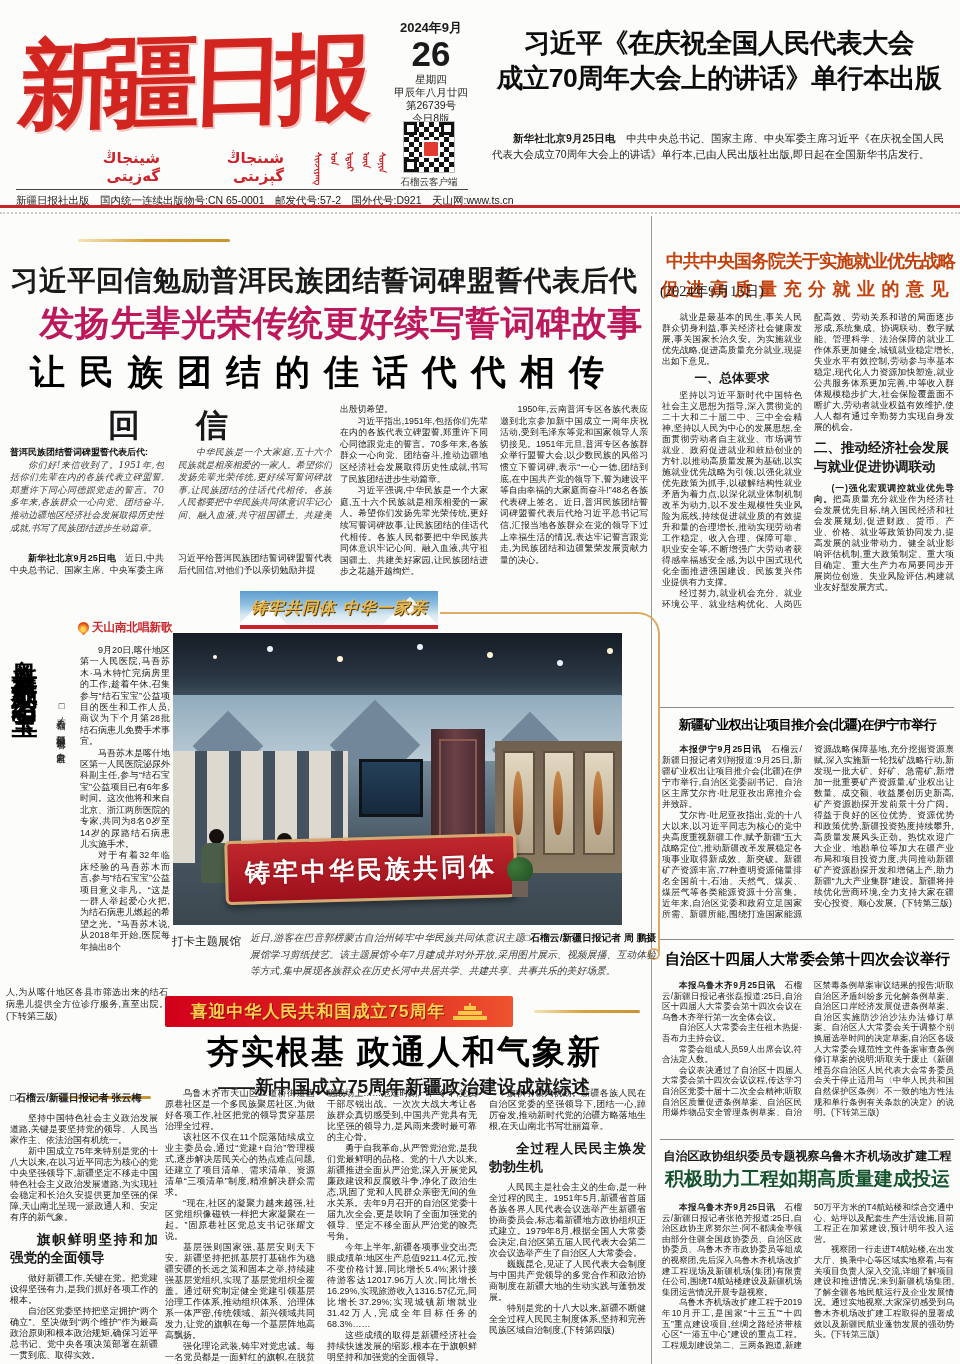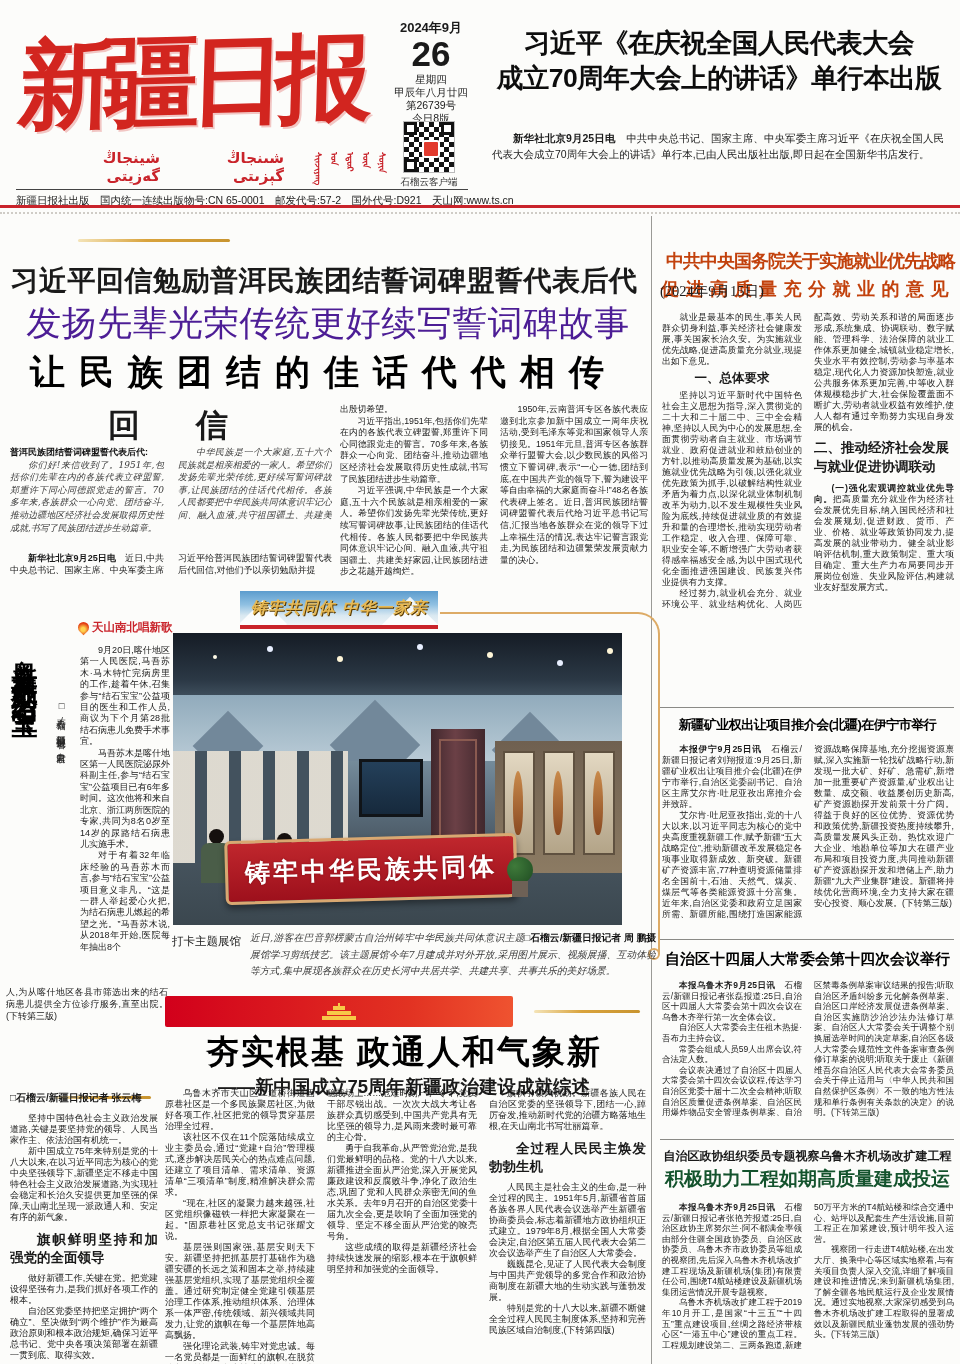"发扬先辈光荣传统更好续写誓词碑故事" .lead-h2 { color: #4c1d95 -> #be185d; font-weight: 400 -> 700; left: 4px -> 17px }
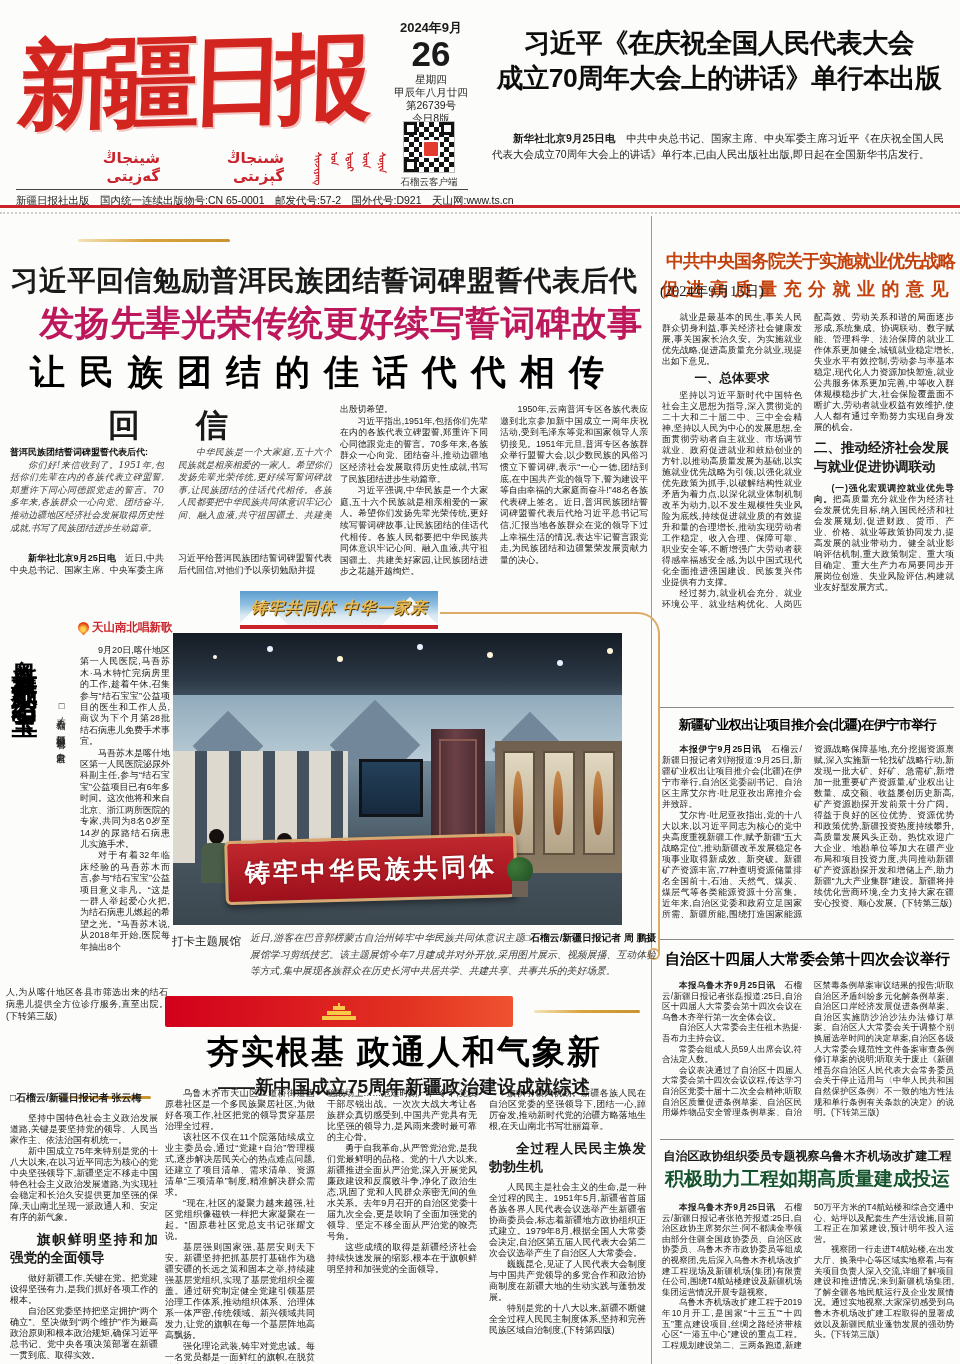"喜迎中华人民共和国成立75周年" span { html: none -> <span>喜迎中华人民共和国成立75周年</span> }
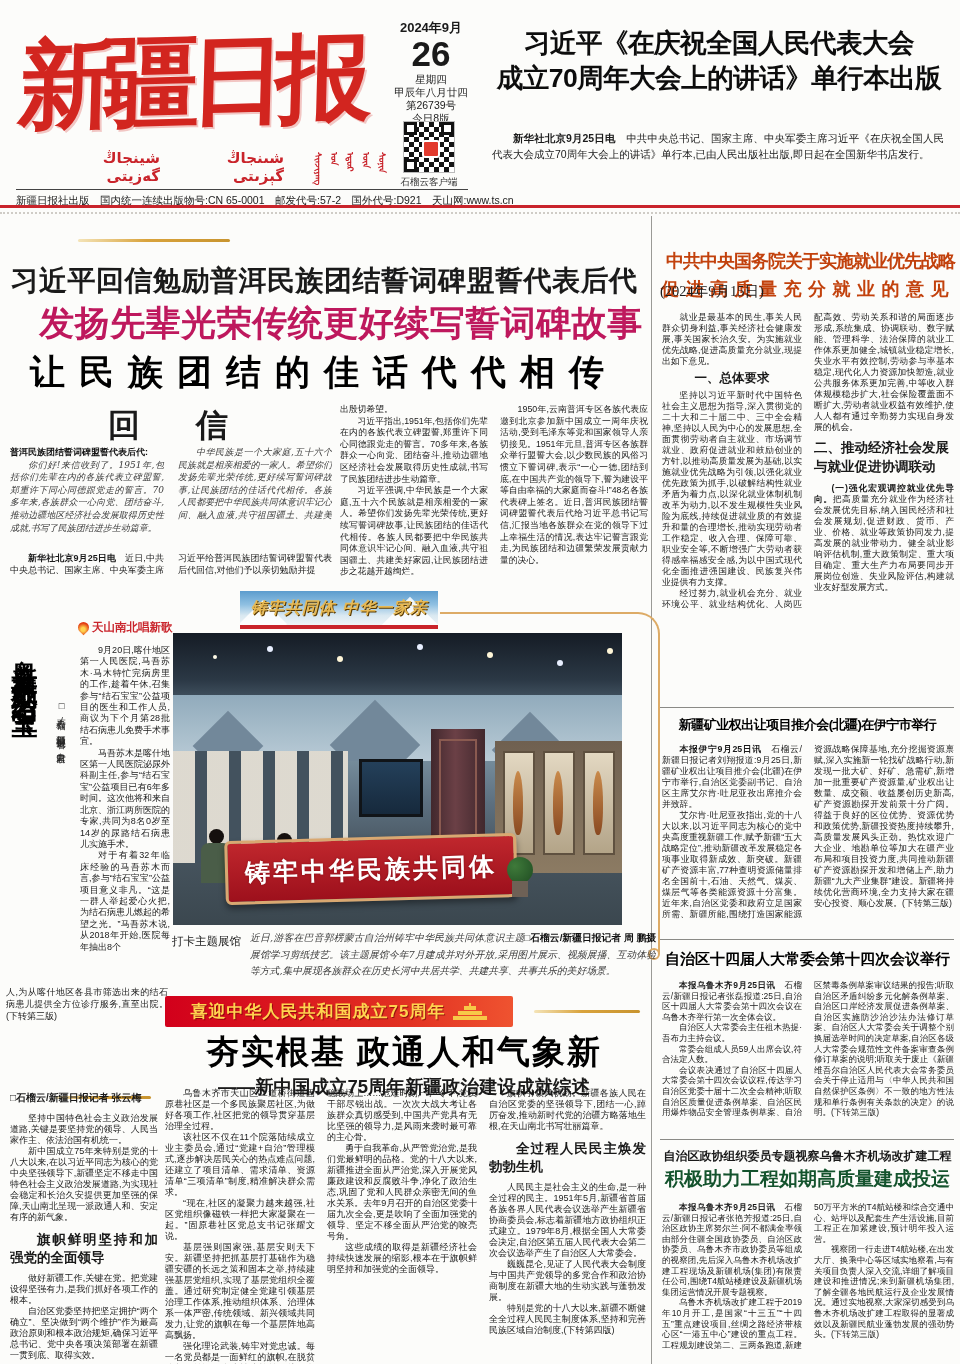"今年上半年,新疆各项事业交出亮眼成绩单:地区生产总值9211.4亿元,按不变价格" p.ind { html: none -> <p>今年上半年,新疆各项事业交出亮眼成绩单:地区生产总值9211.4亿元,按不变价格计算,同比增长5.4%;累计接待游客达12017.96万人次,同比增长16.29%,实现旅游收入1316.57亿元,同比增长37.29%;实现城镇新增就业31.42万人,完成全年目标任务的68.3%……</p> }
